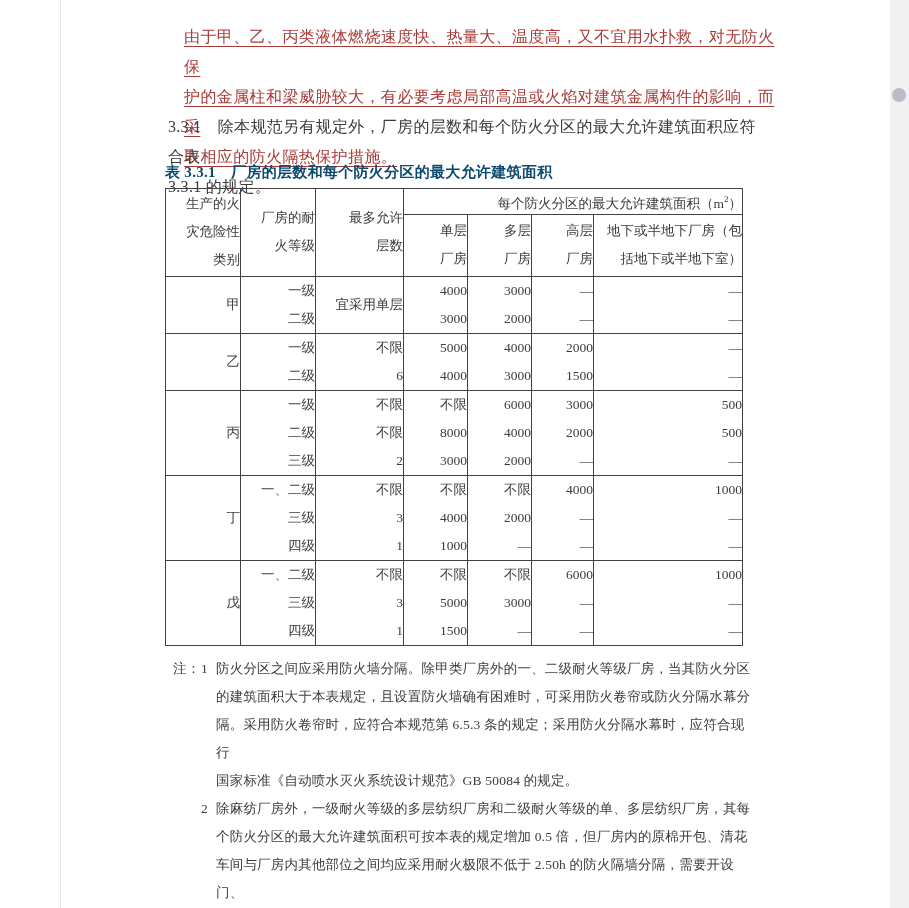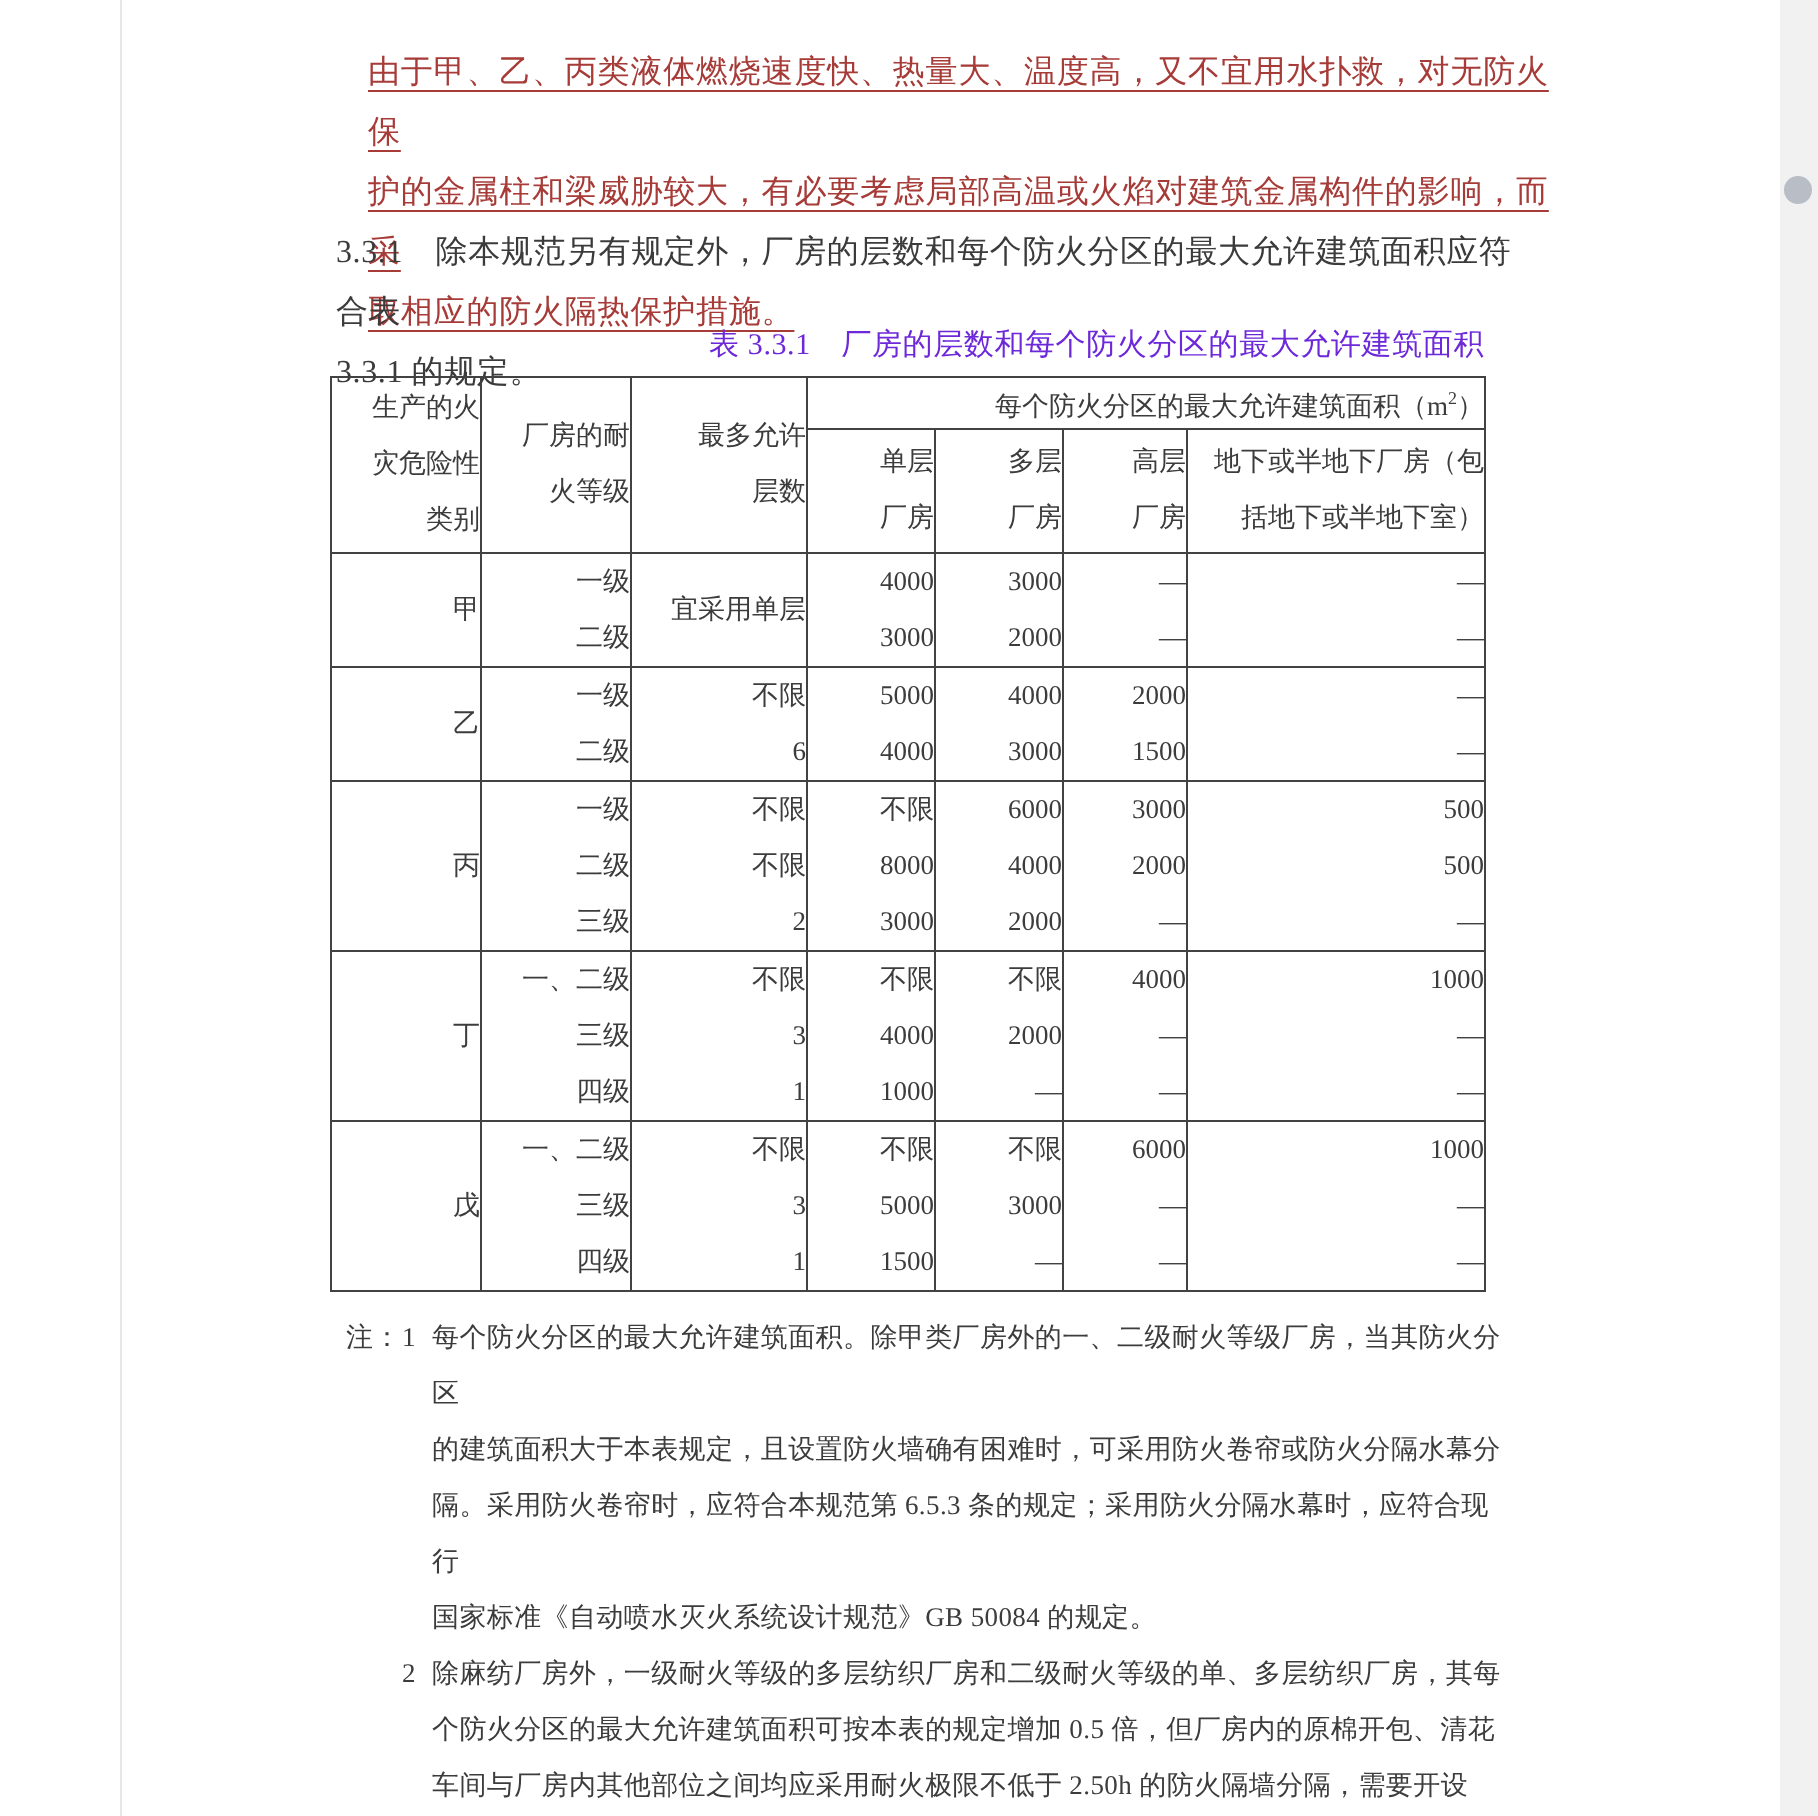"表 3.3.1 厂房的层数和每个防火分区的最大允许建筑面积" .caption { color: #6d28d9 -> #0c4a6e; font-weight: normal -> bold; text-align: right -> left }
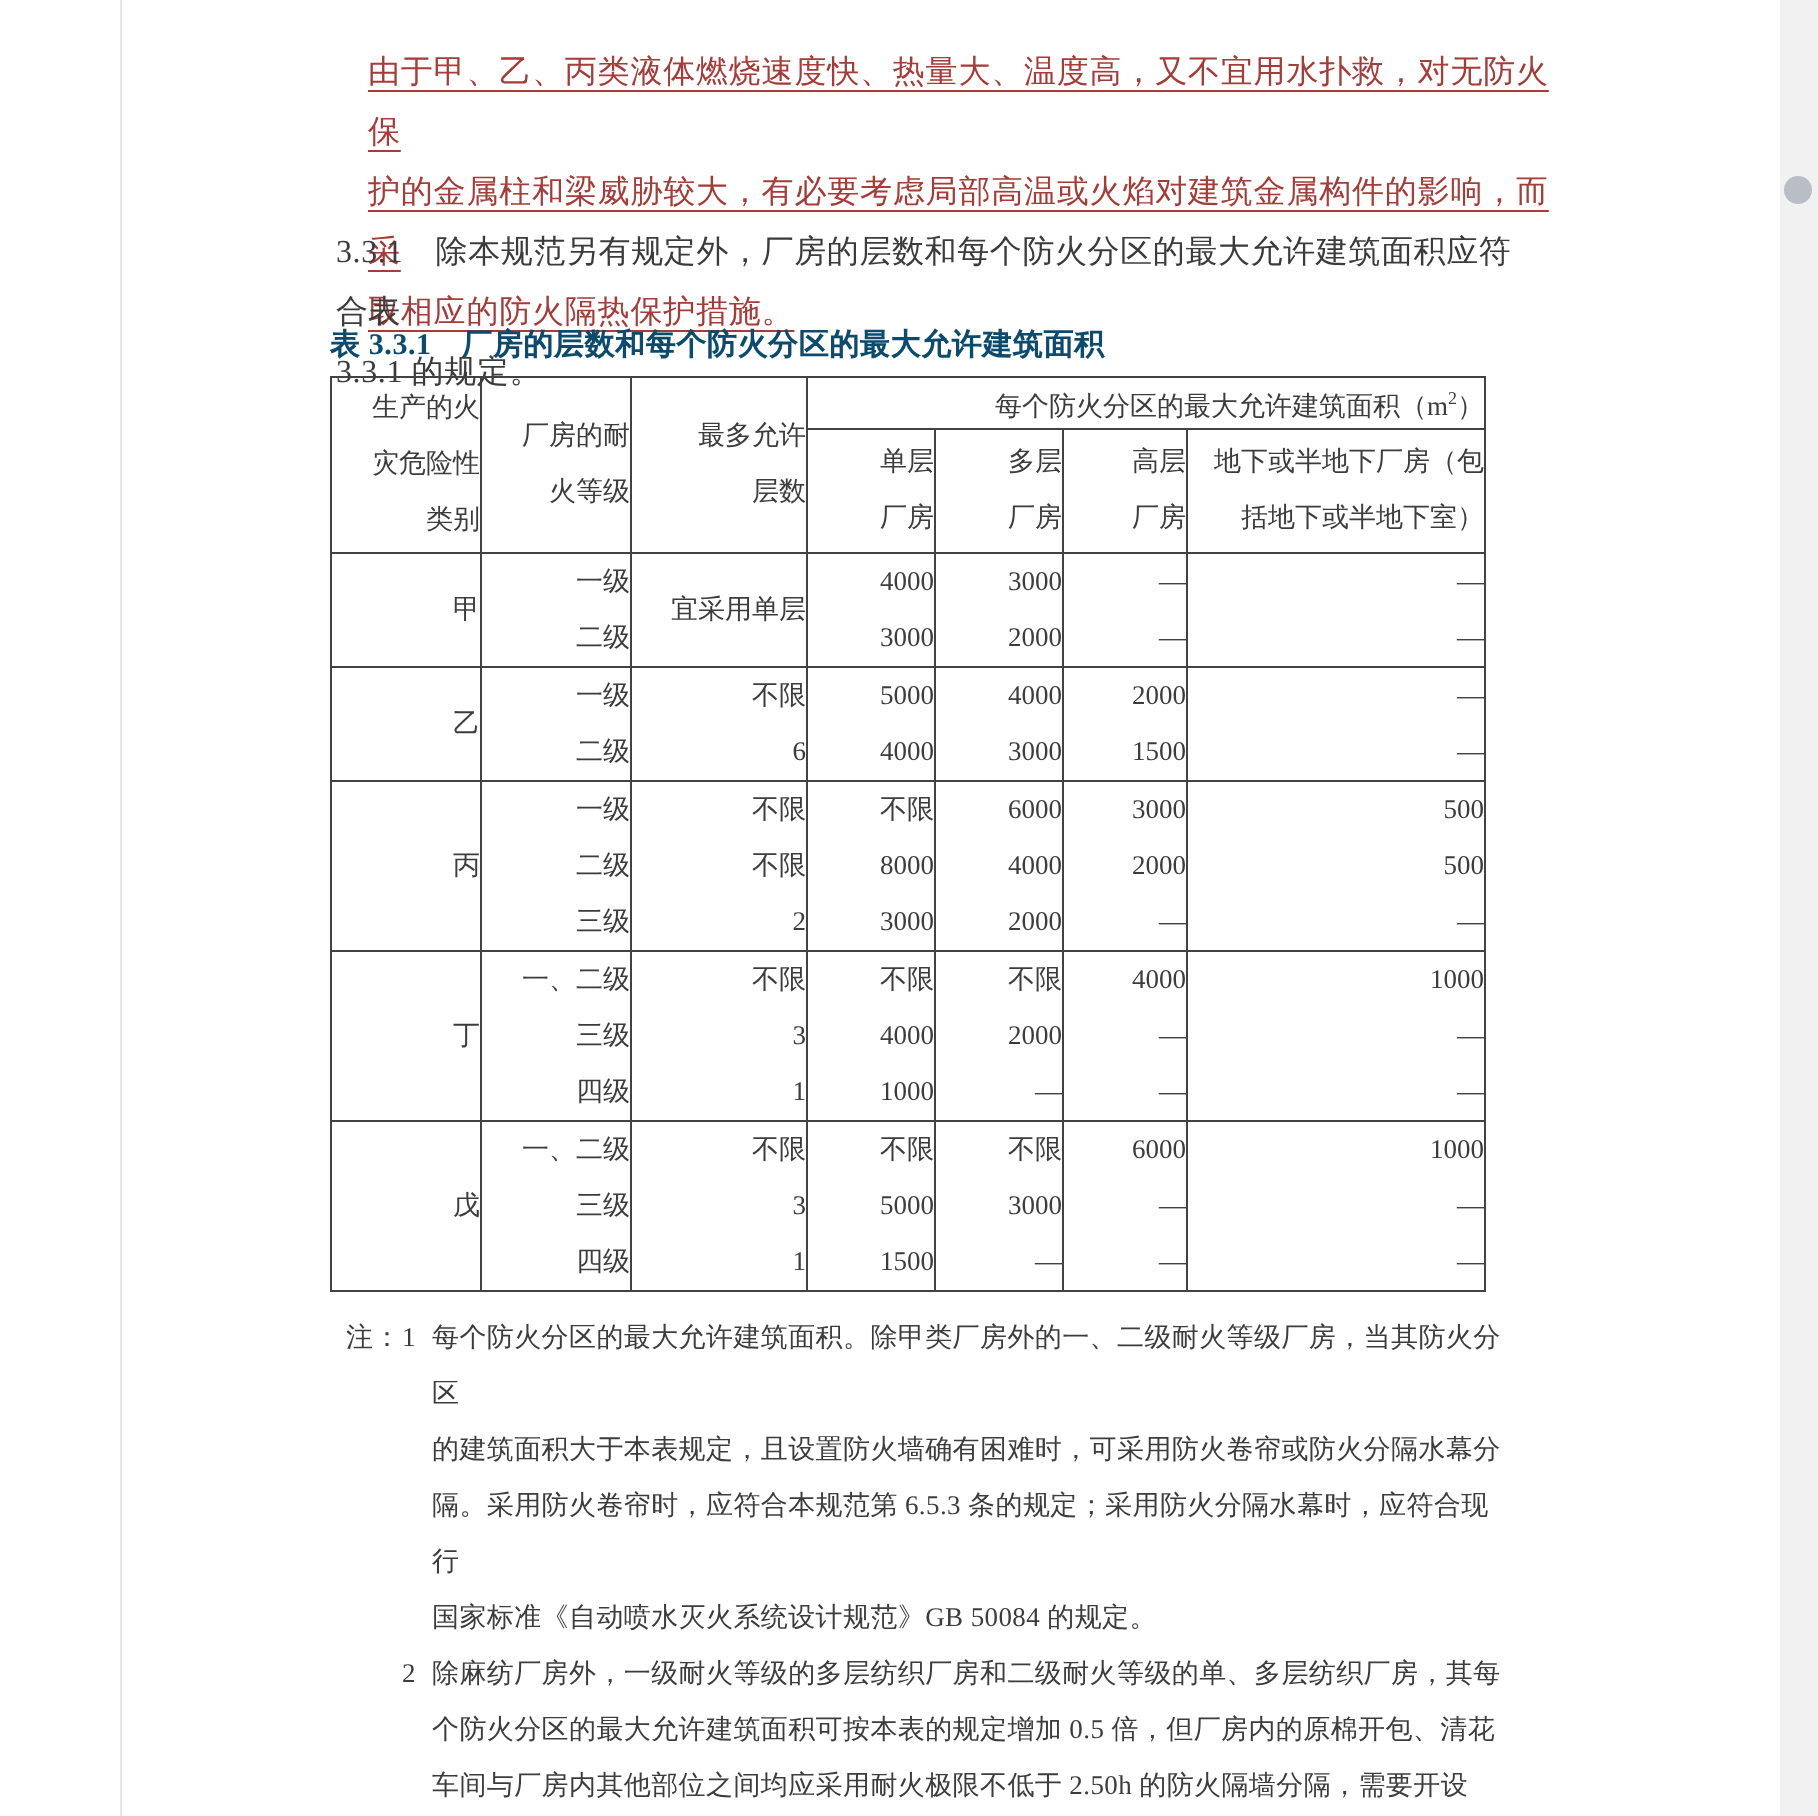"每个防火分区的最大允许建筑面积。除甲类厂房外的一、二级耐火等级厂房，当其防火分区" div.ln { text: 每个防火分区的最大允许建筑面积 -> 防火分区之间应采用防火墙分隔 }
